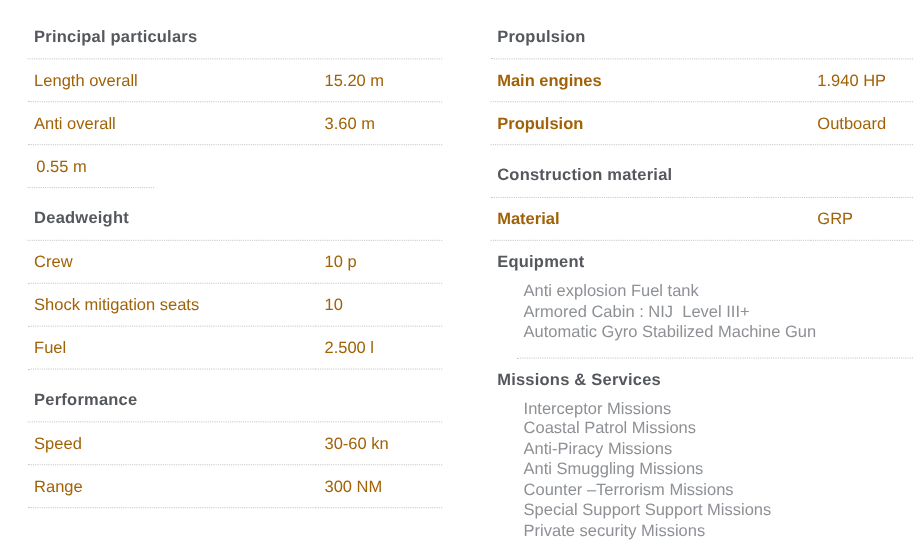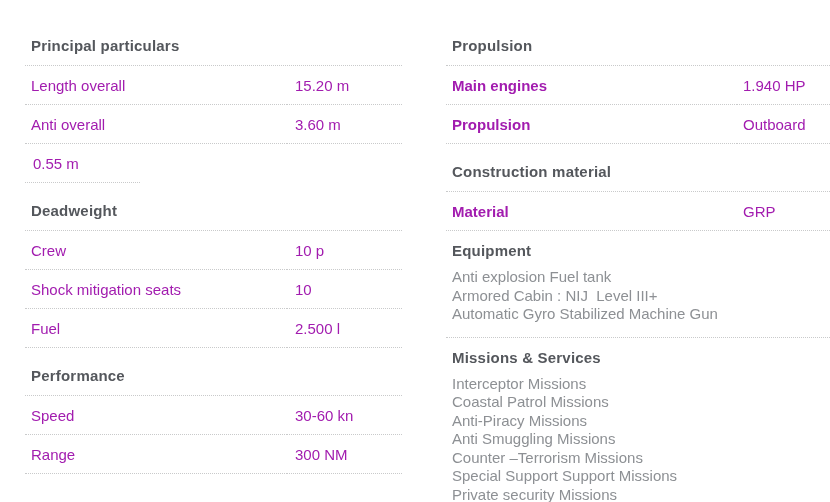"Principal particulars" .col { top: 16px -> 4px }
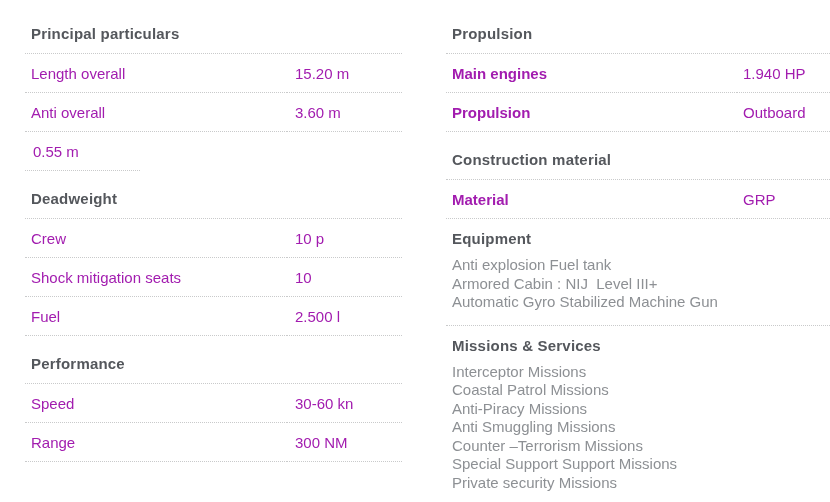"Length overall" .spec-row .cell { color: #a21caf -> #a16207 }
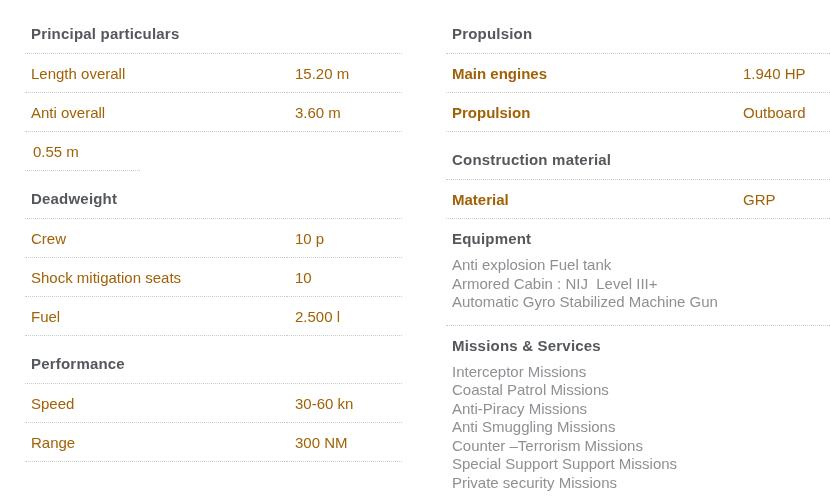"Anti explosion Fuel tank" .list-block { margin-left: none -> 24px }
